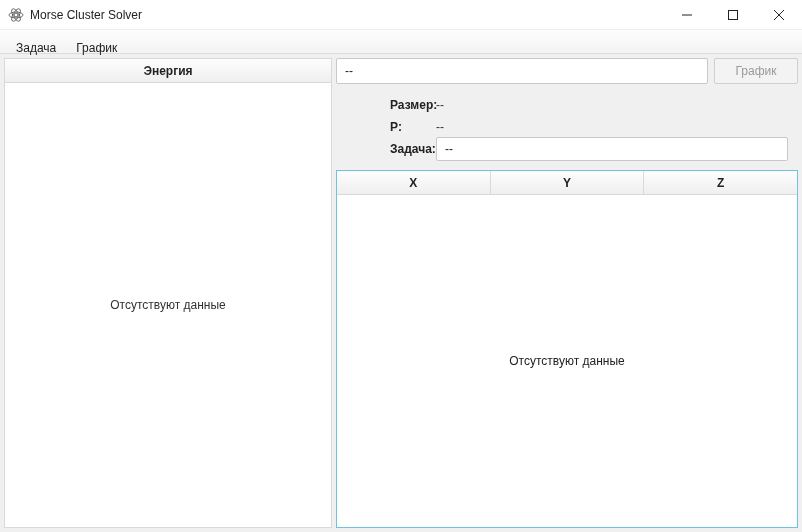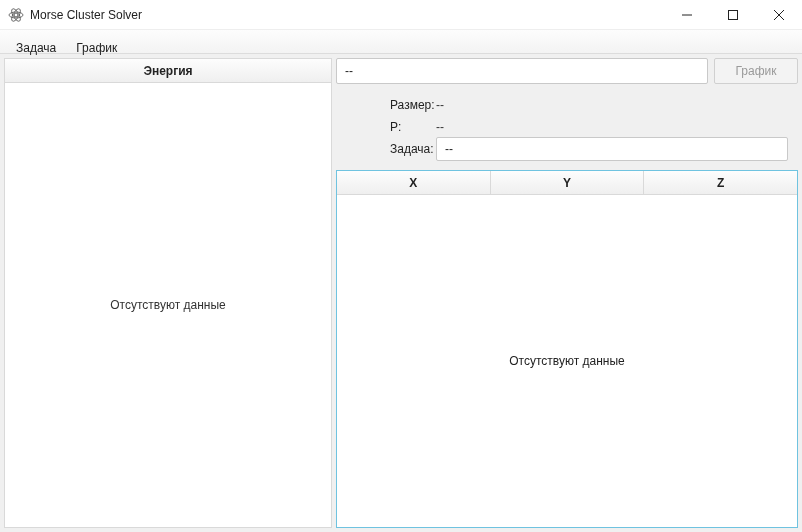"Размер:" .info-label { font-weight: 400 -> 700 }
